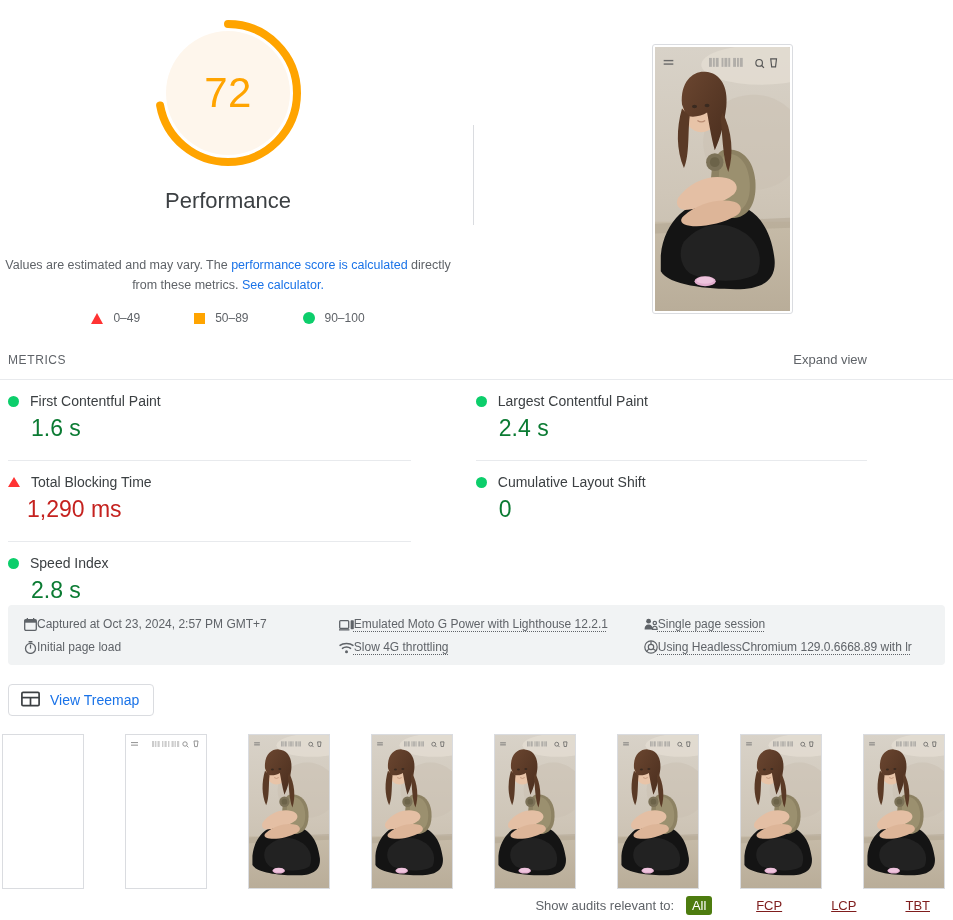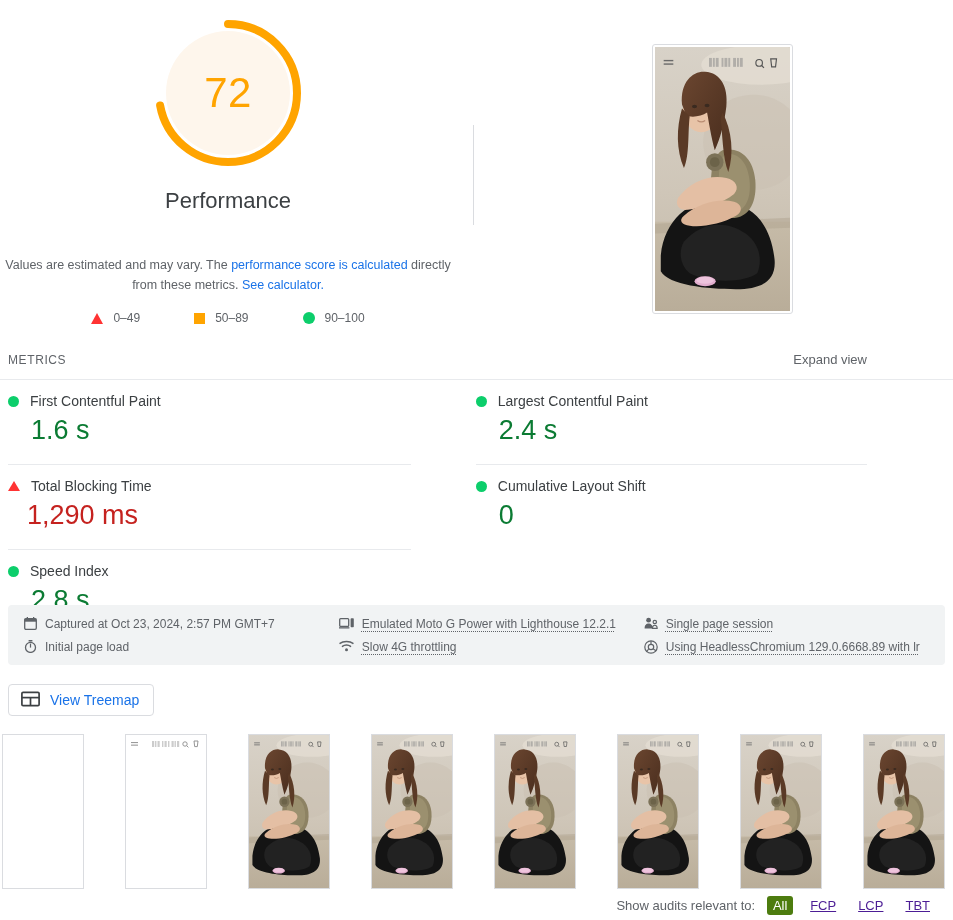"1.6 s" .metric-value { font-size: 27px -> 23px }
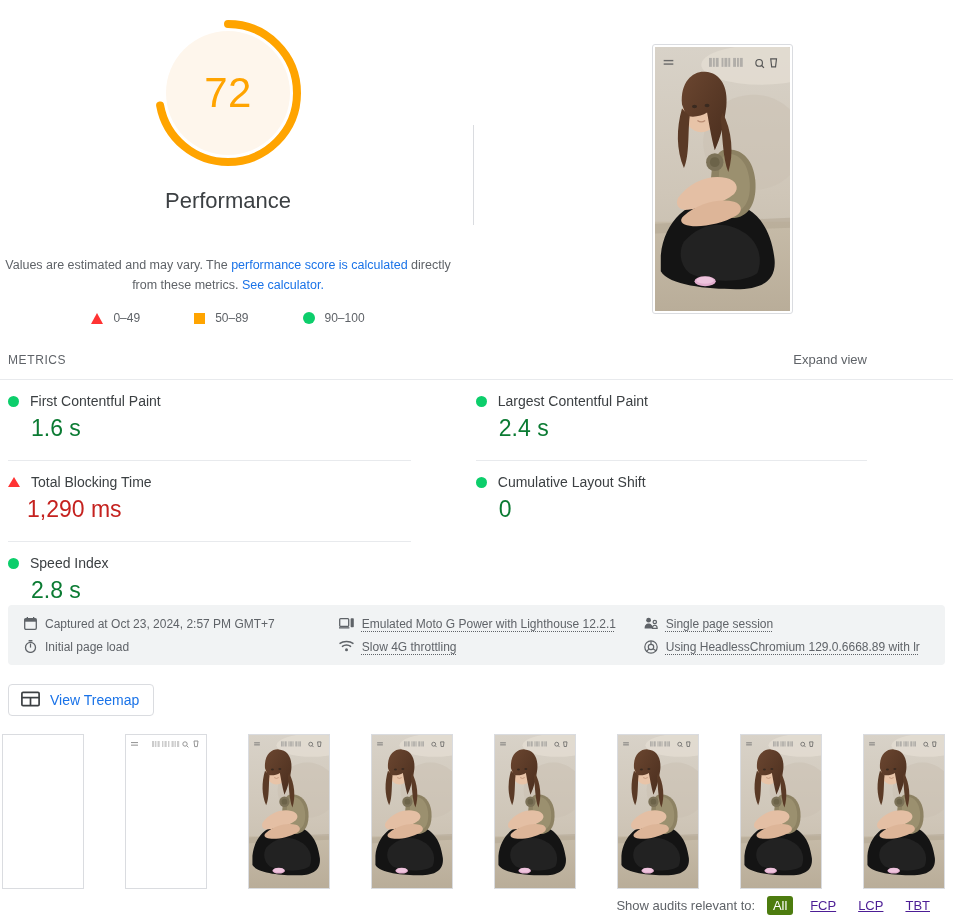"Captured at Oct 23, 2024," .envitem { align-items: flex-start -> flex-end; gap: 8px -> none }
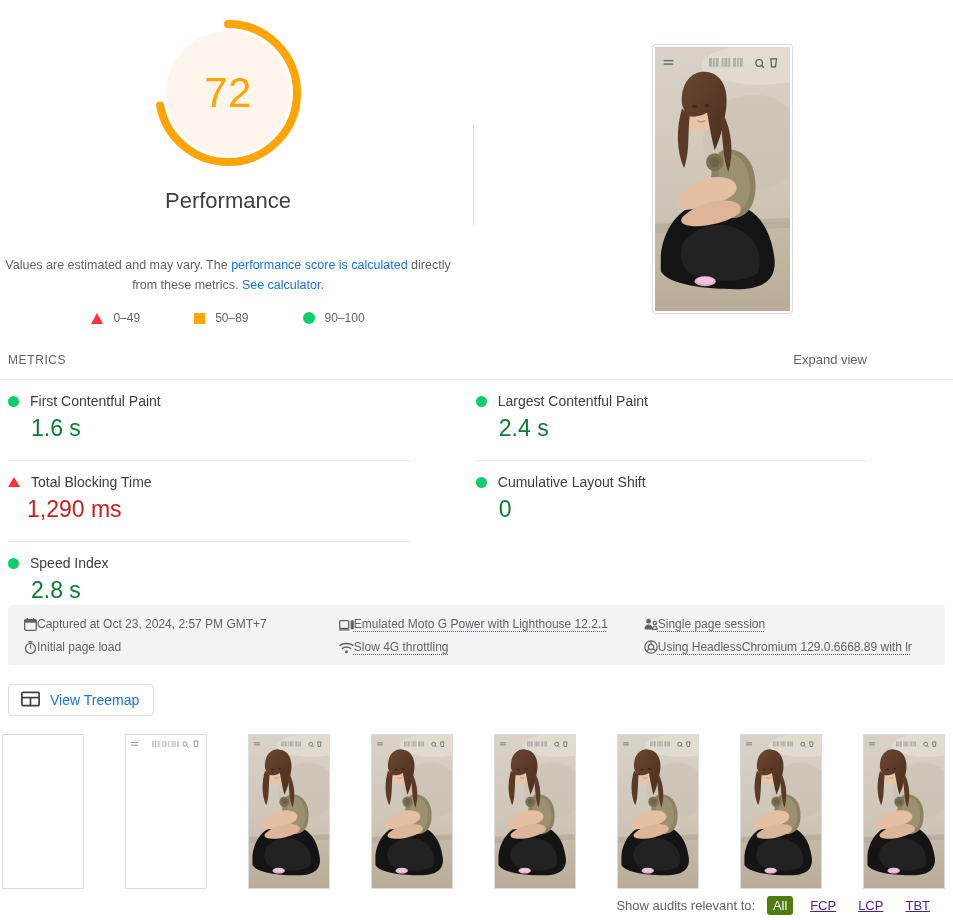"FCP" .chip.link { color: #4c1d95 -> #7f1d1d; margin-left: none -> 27px }
